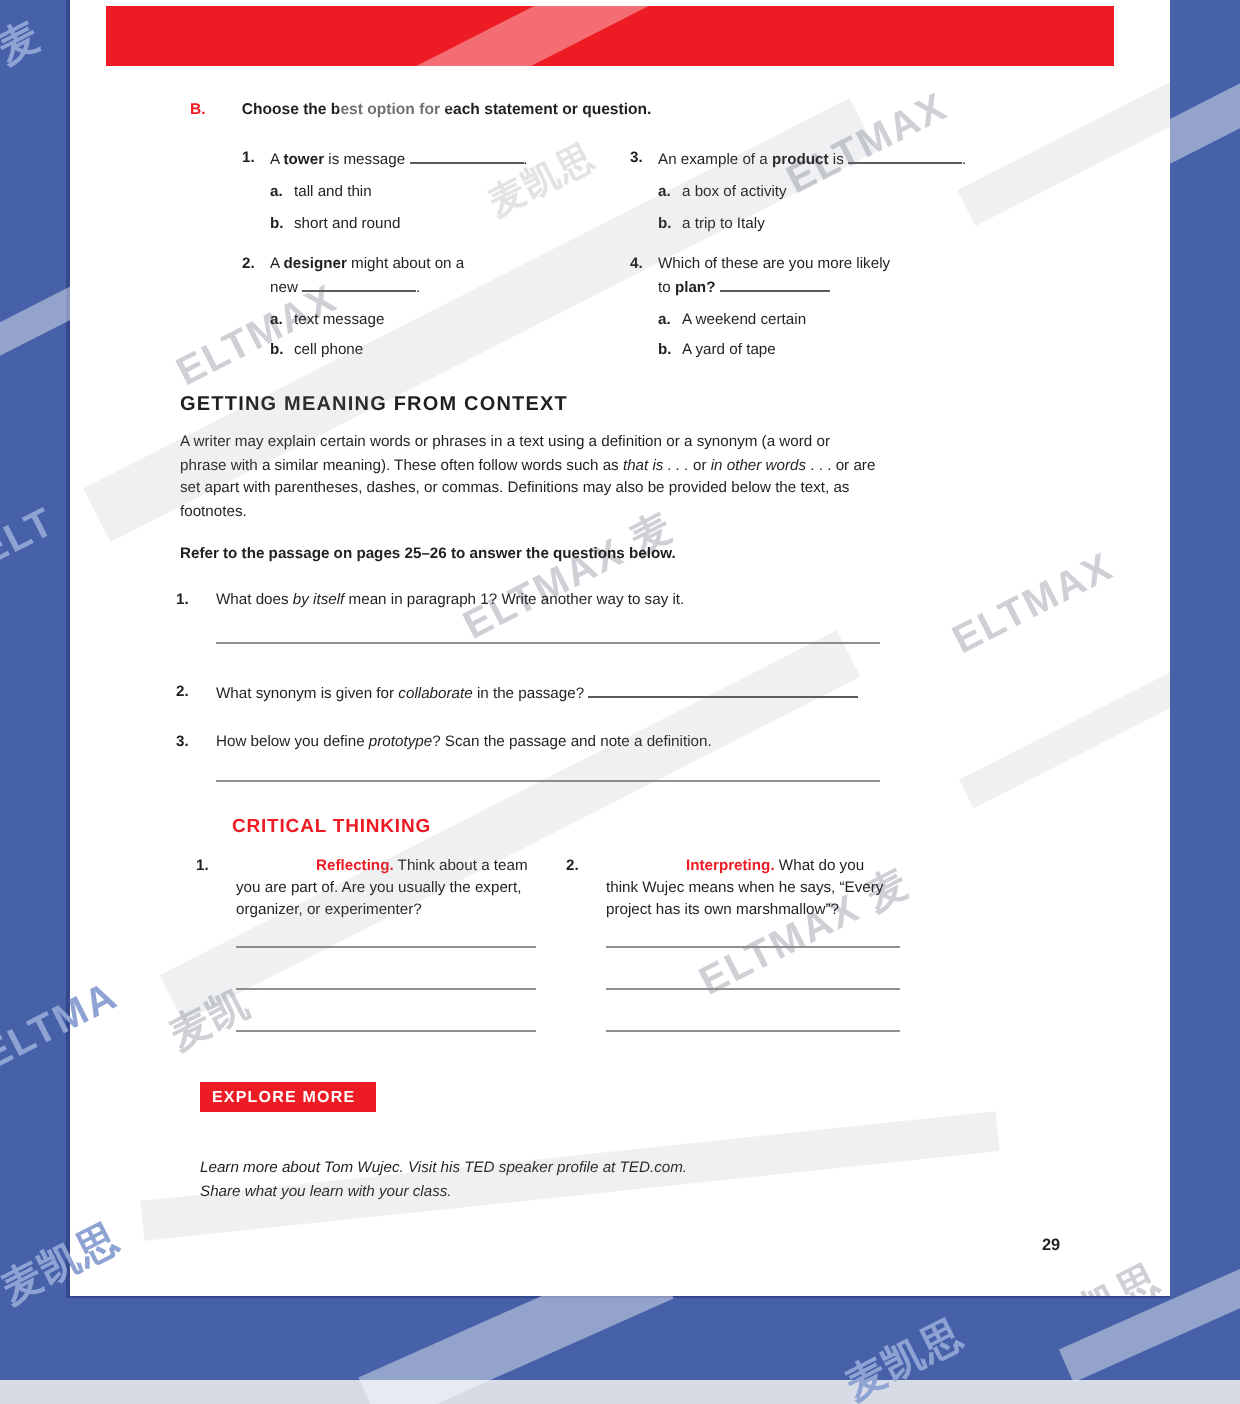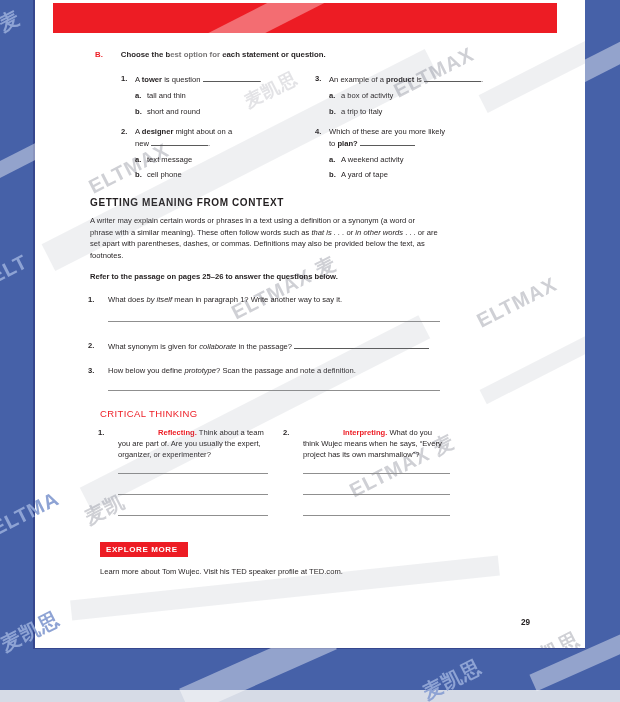"is question" span { text: question -> message }
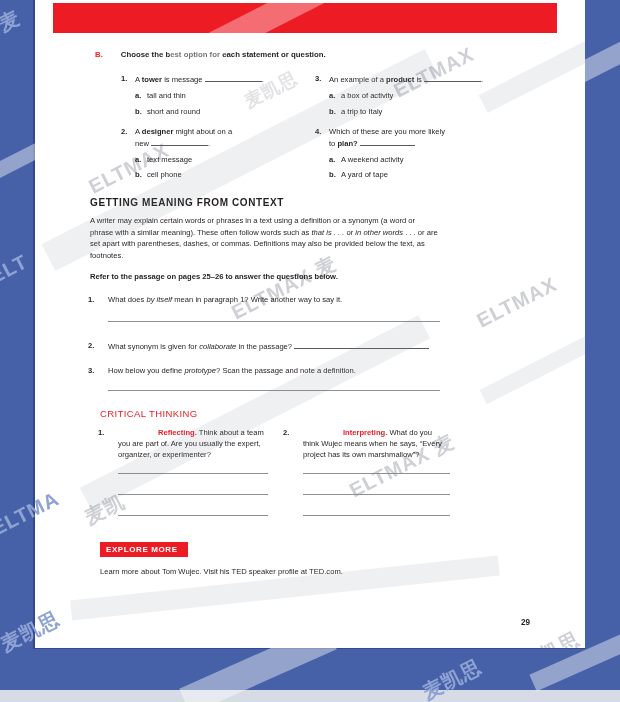"A weekend activity" span { text: activity -> certain }
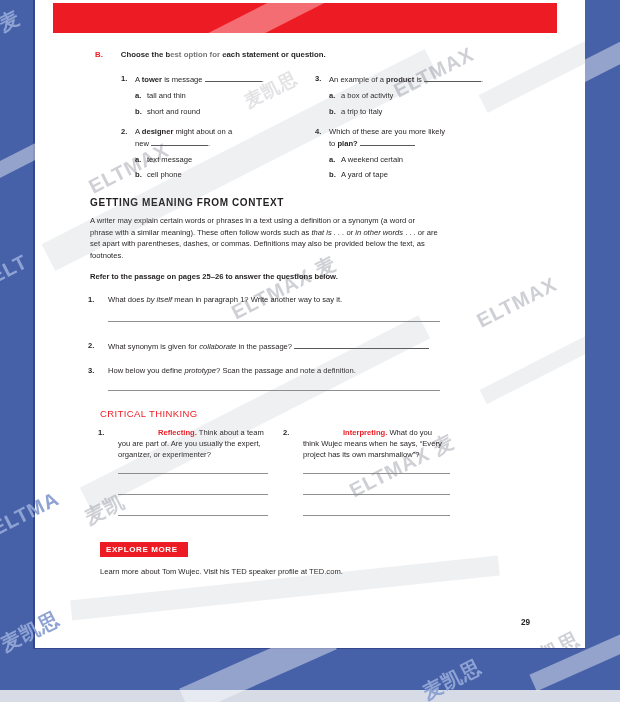"CRITICAL THINKING" .h-red { font-weight: normal -> bold; margin-left: 2px -> 18px }
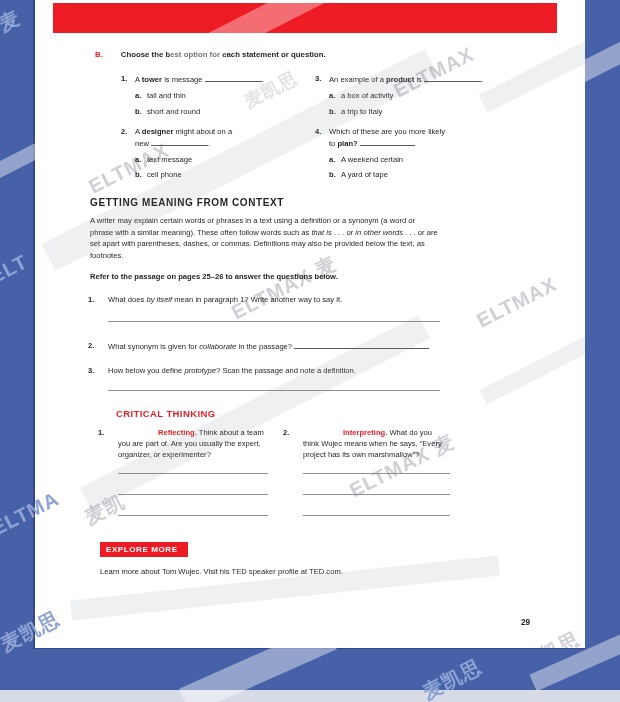"Learn more about Tom Wujec." .explore-text { font-style: none -> italic; margin-top: 9px -> 22px }
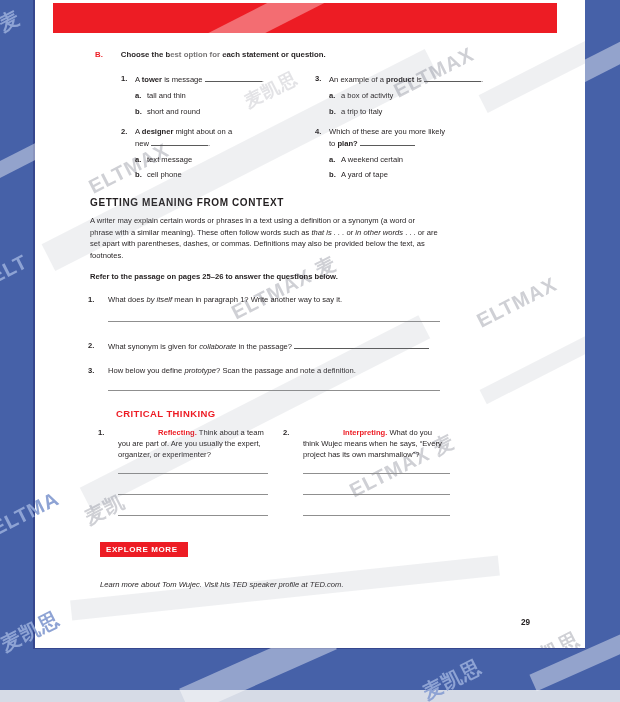"Share what you learn with" div { html: none -> <div>Share what you learn with your class.</div> }
